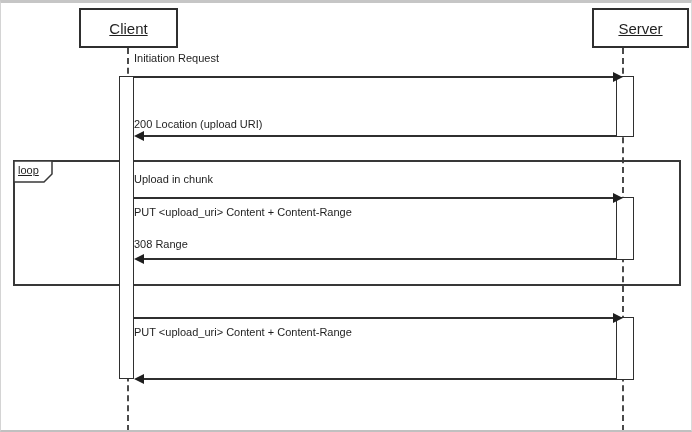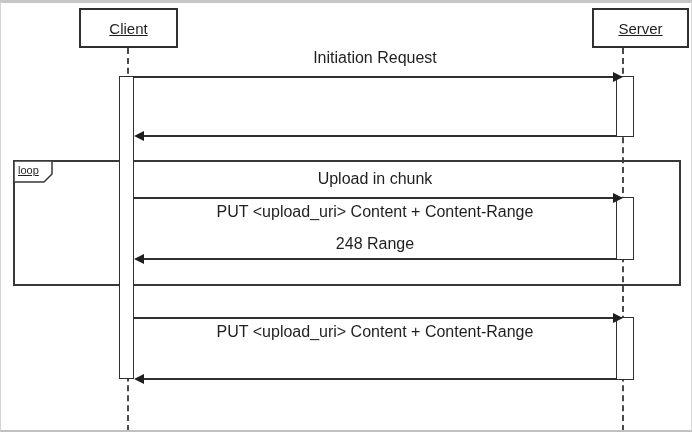"Initiation Request" .msg-text, .section-title { font-size: 16px -> 11px; text-align: center -> left }
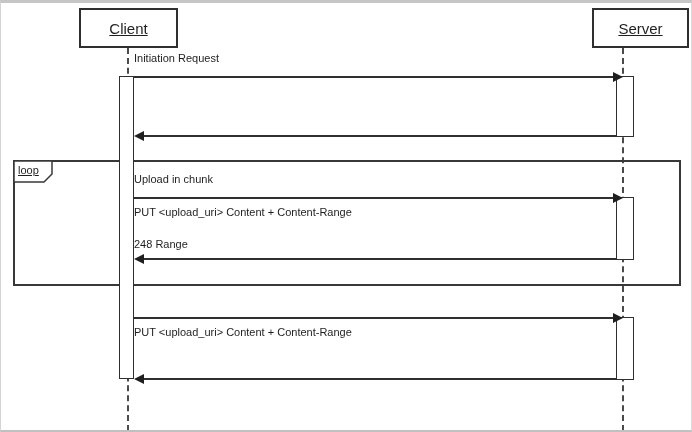"200 Location (upload URI)" div.abs { html: none -> <div>200 Location (upload URI)</div> }
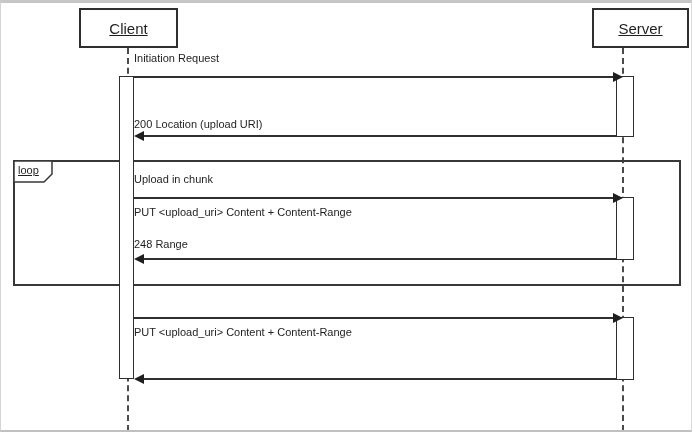"248 Range" div.abs { text: 248 -> 308 }
